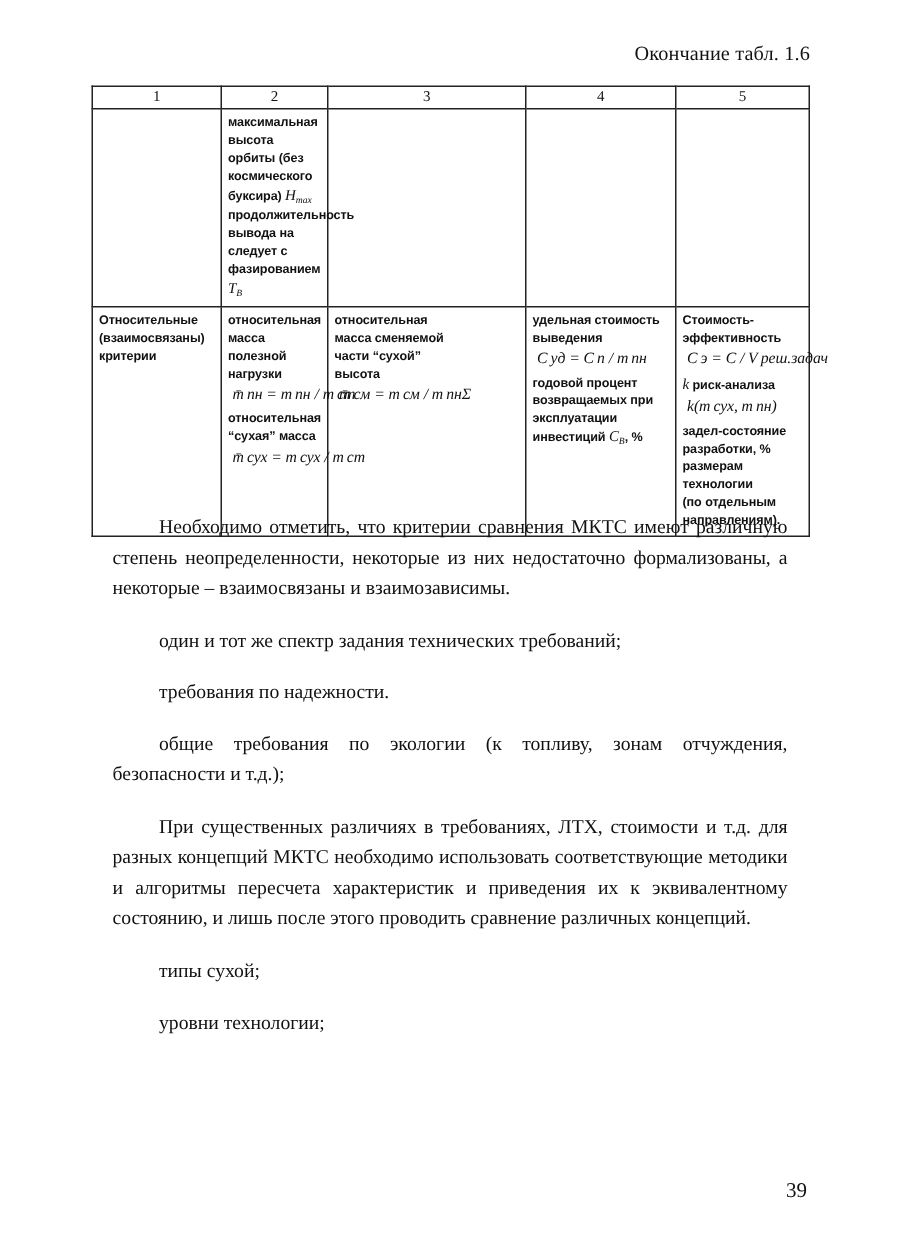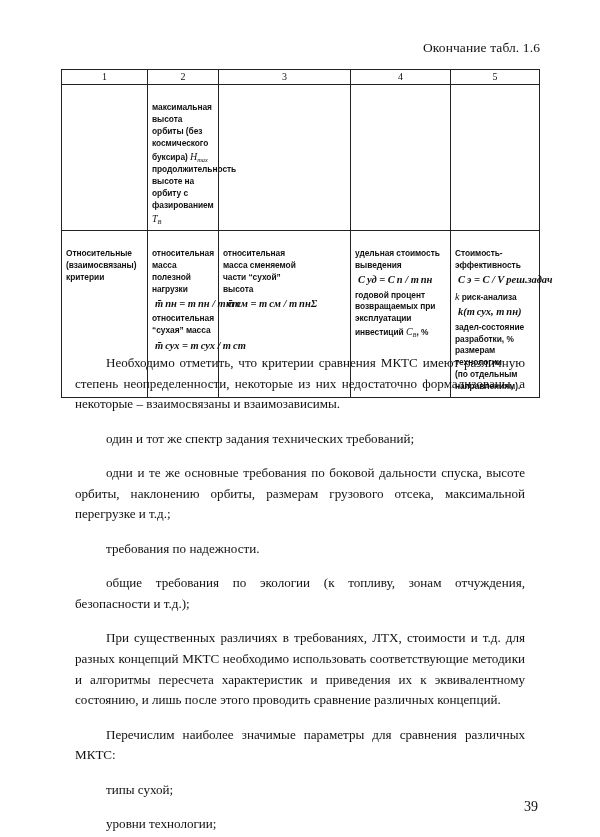"Окончание табл. 1.6" .page { top: 12px -> 0 }
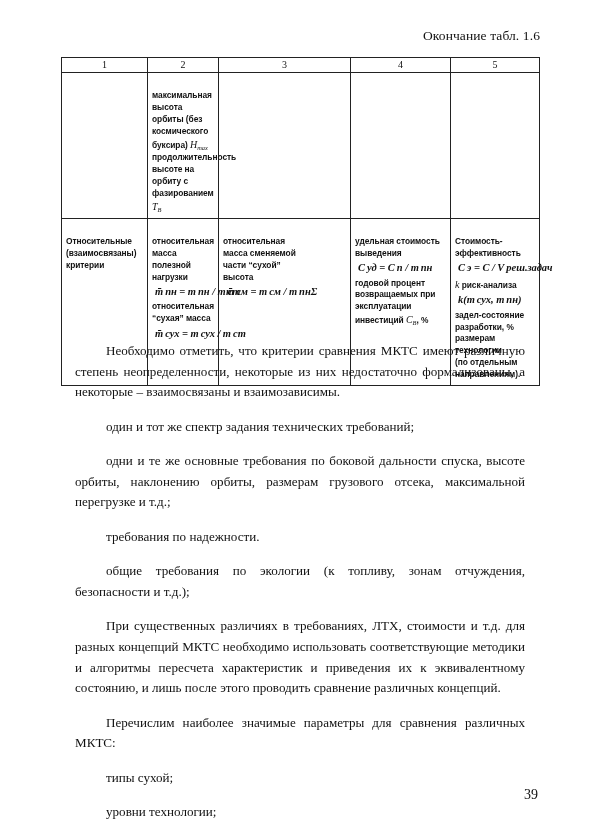"максимальная" table.crit td { padding: 17px 4px 4px 4px -> 3px 4px 4px 4px }
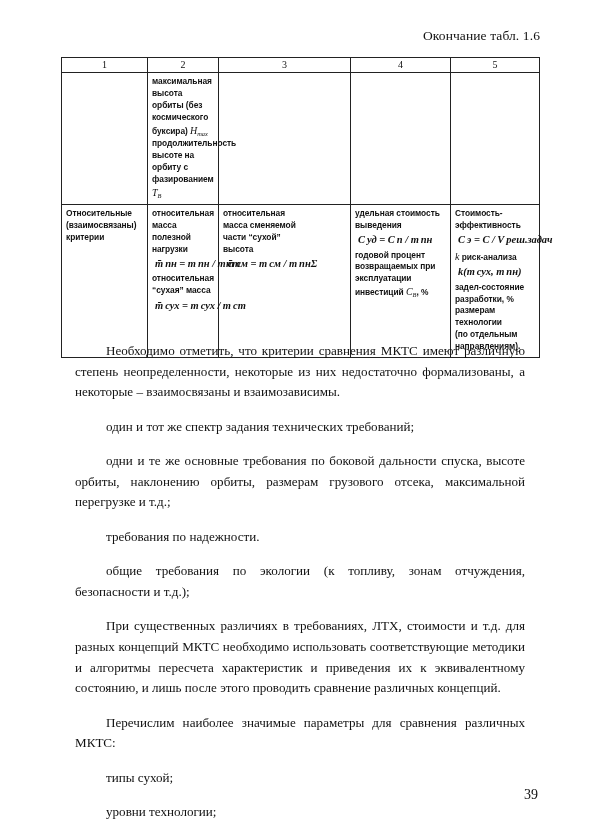"высоте на орбиту с" span.cell-line { text: высоте на орбиту -> вывода на следует }
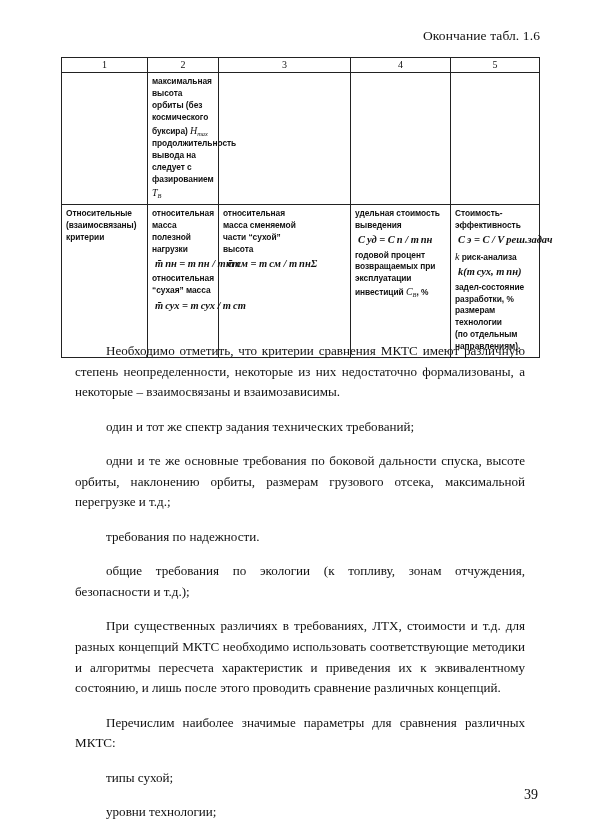"C уд = C п" .frm { font-weight: 700 -> 400 }
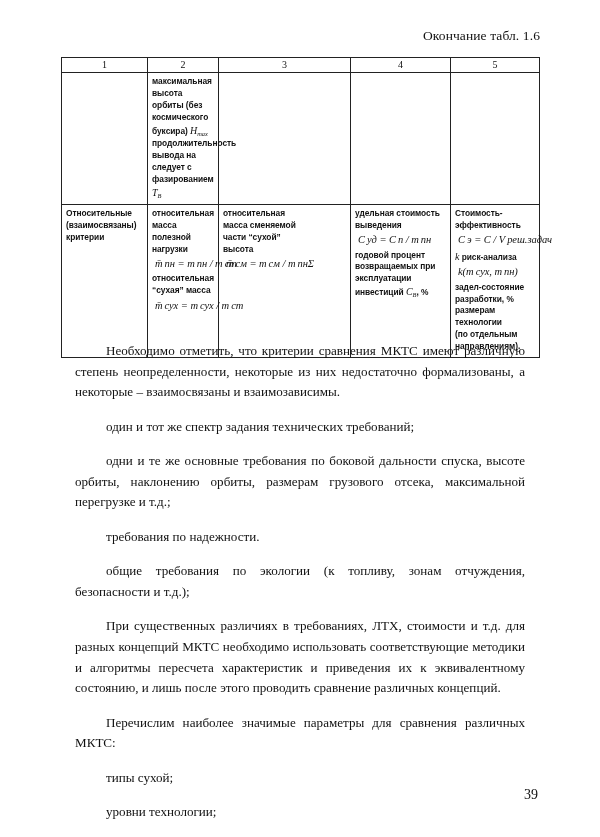"одни и те же основные" p.listitem { html: <p>одни и те же основные требования по боковой дальности спуска, высоте орбиты, наклонению орбиты, размерам грузового отсека, максимальной перегрузке и т.д.;</p> -> none }
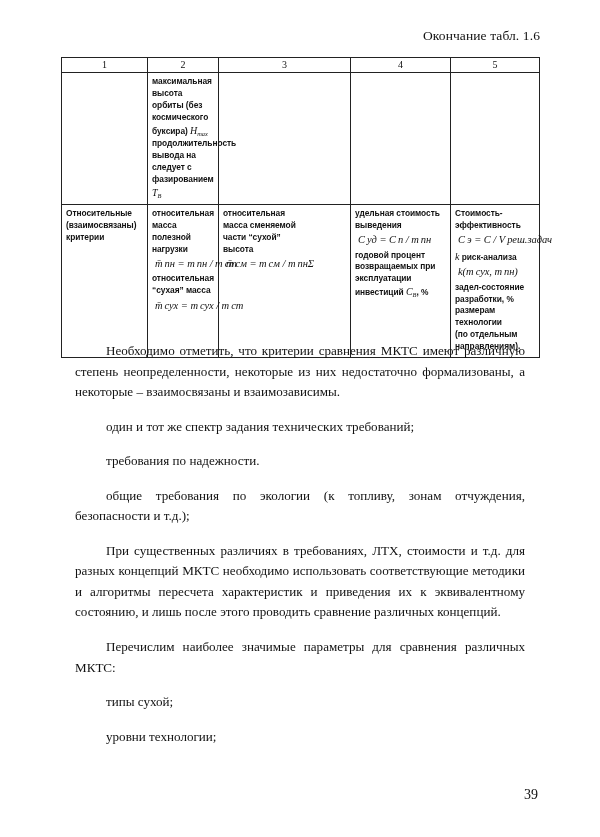"Перечислим наиболее значимые параметры" p { html: <p>Перечислим наиболее значимые параметры для сравнения различных МКТС:</p> -> none }
